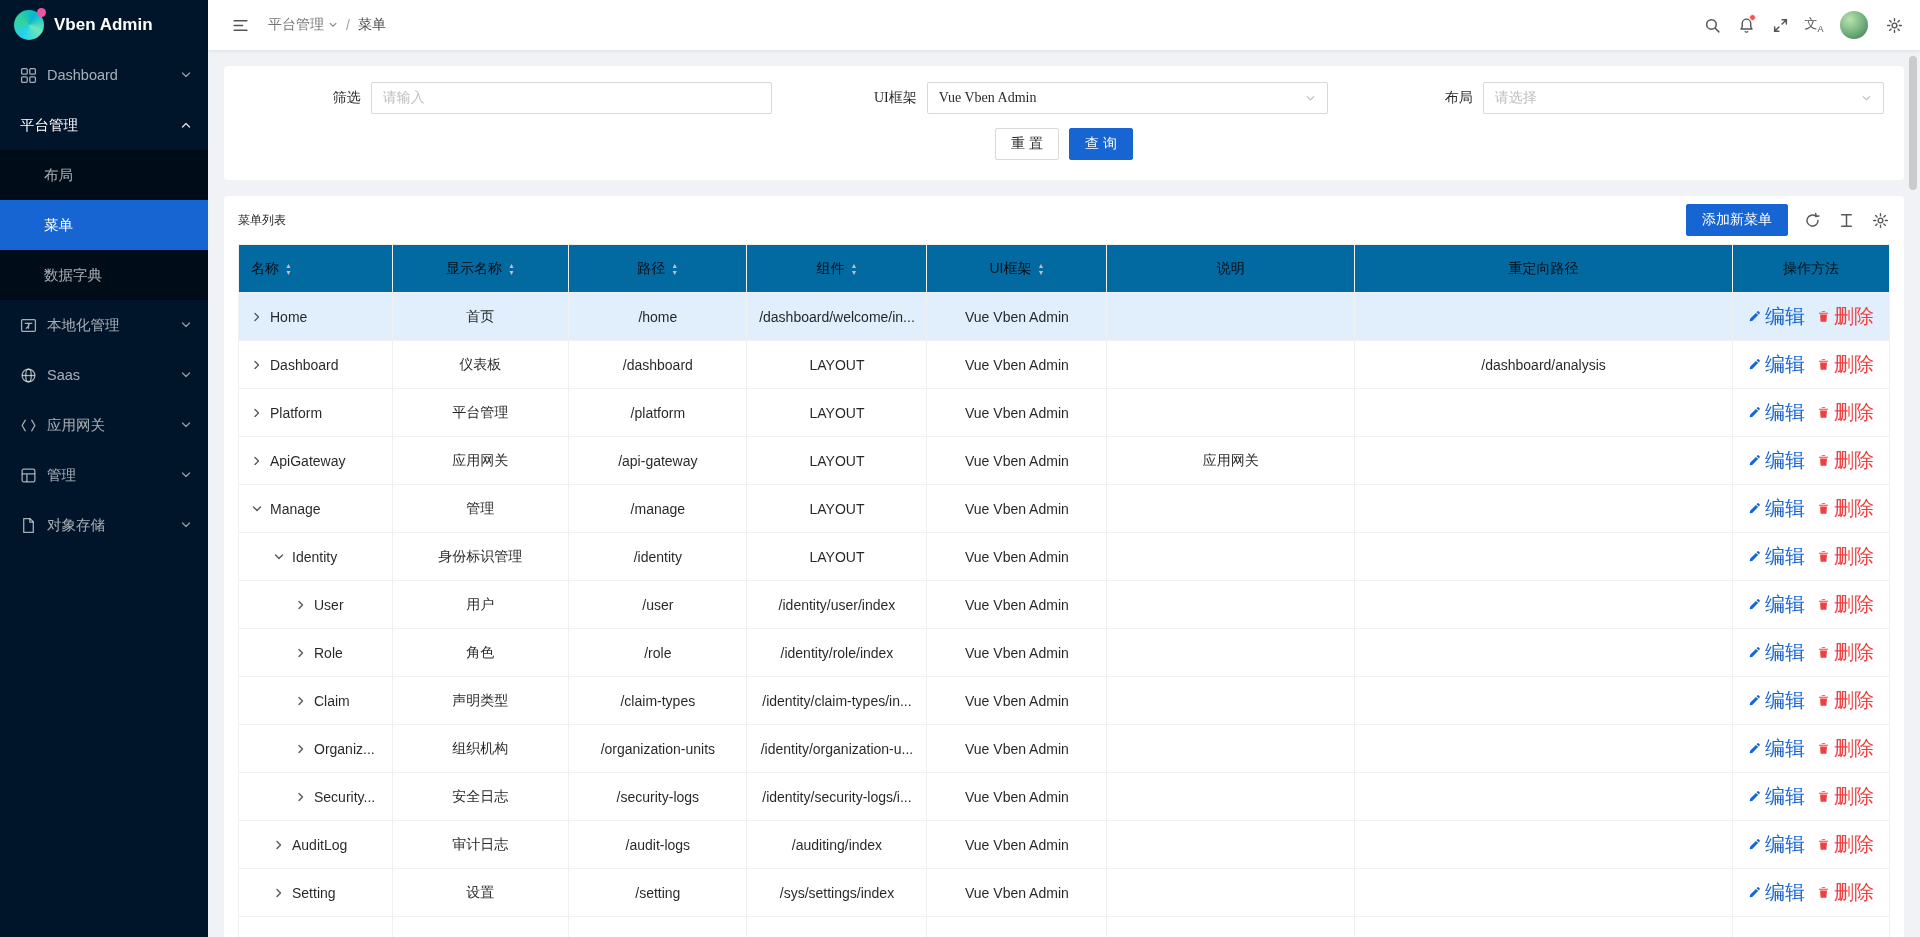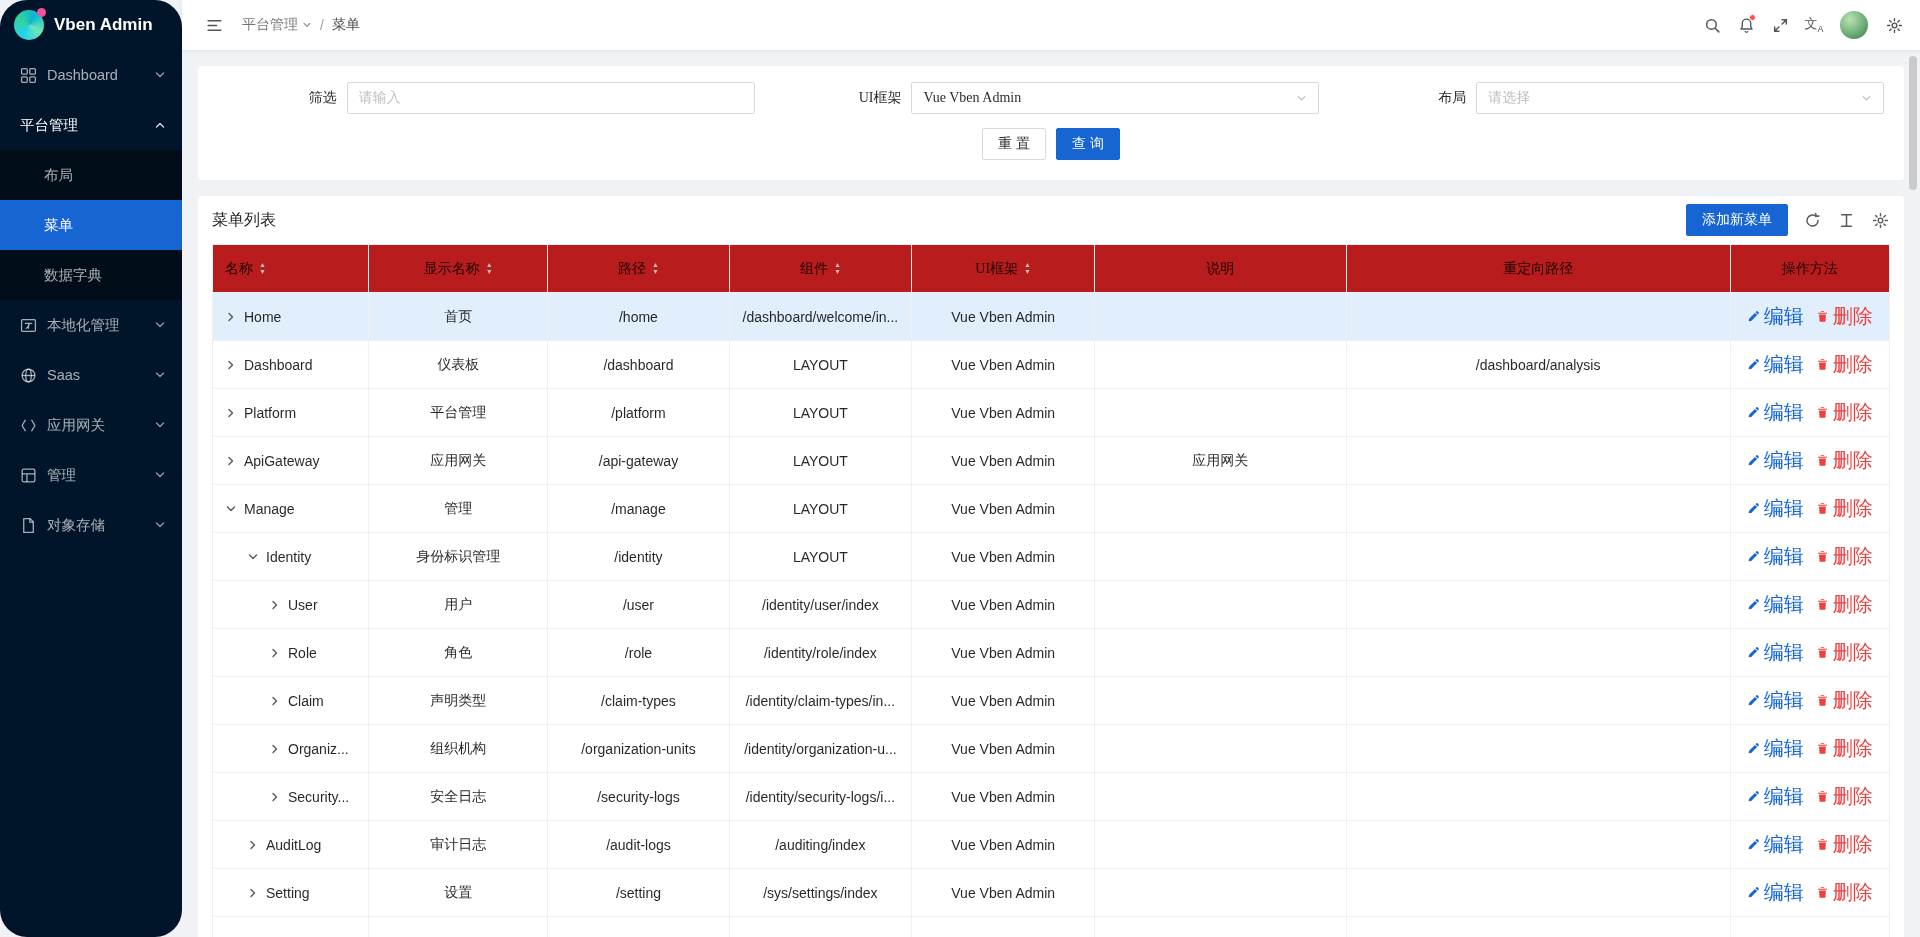"Vben Admin" .sidebar { border-radius: 27px -> none; width: 182px -> 208px }
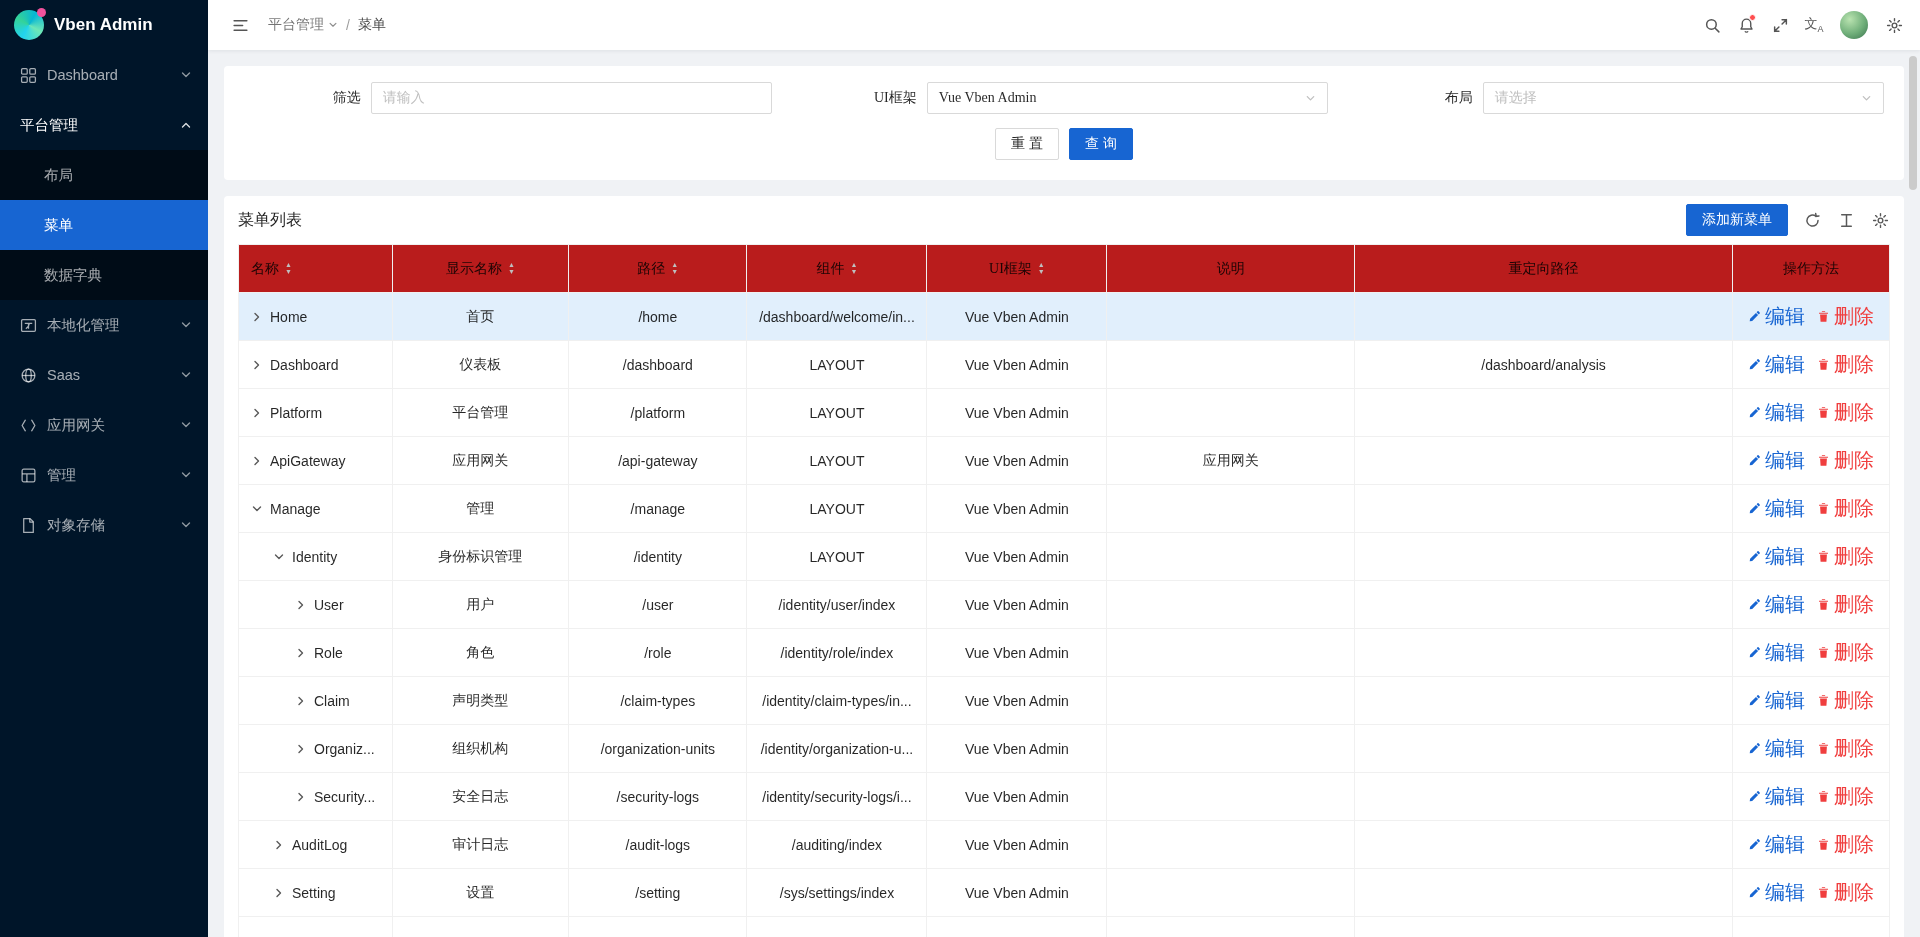"菜单列表" .tt-title { font-size: 16px -> 12px }
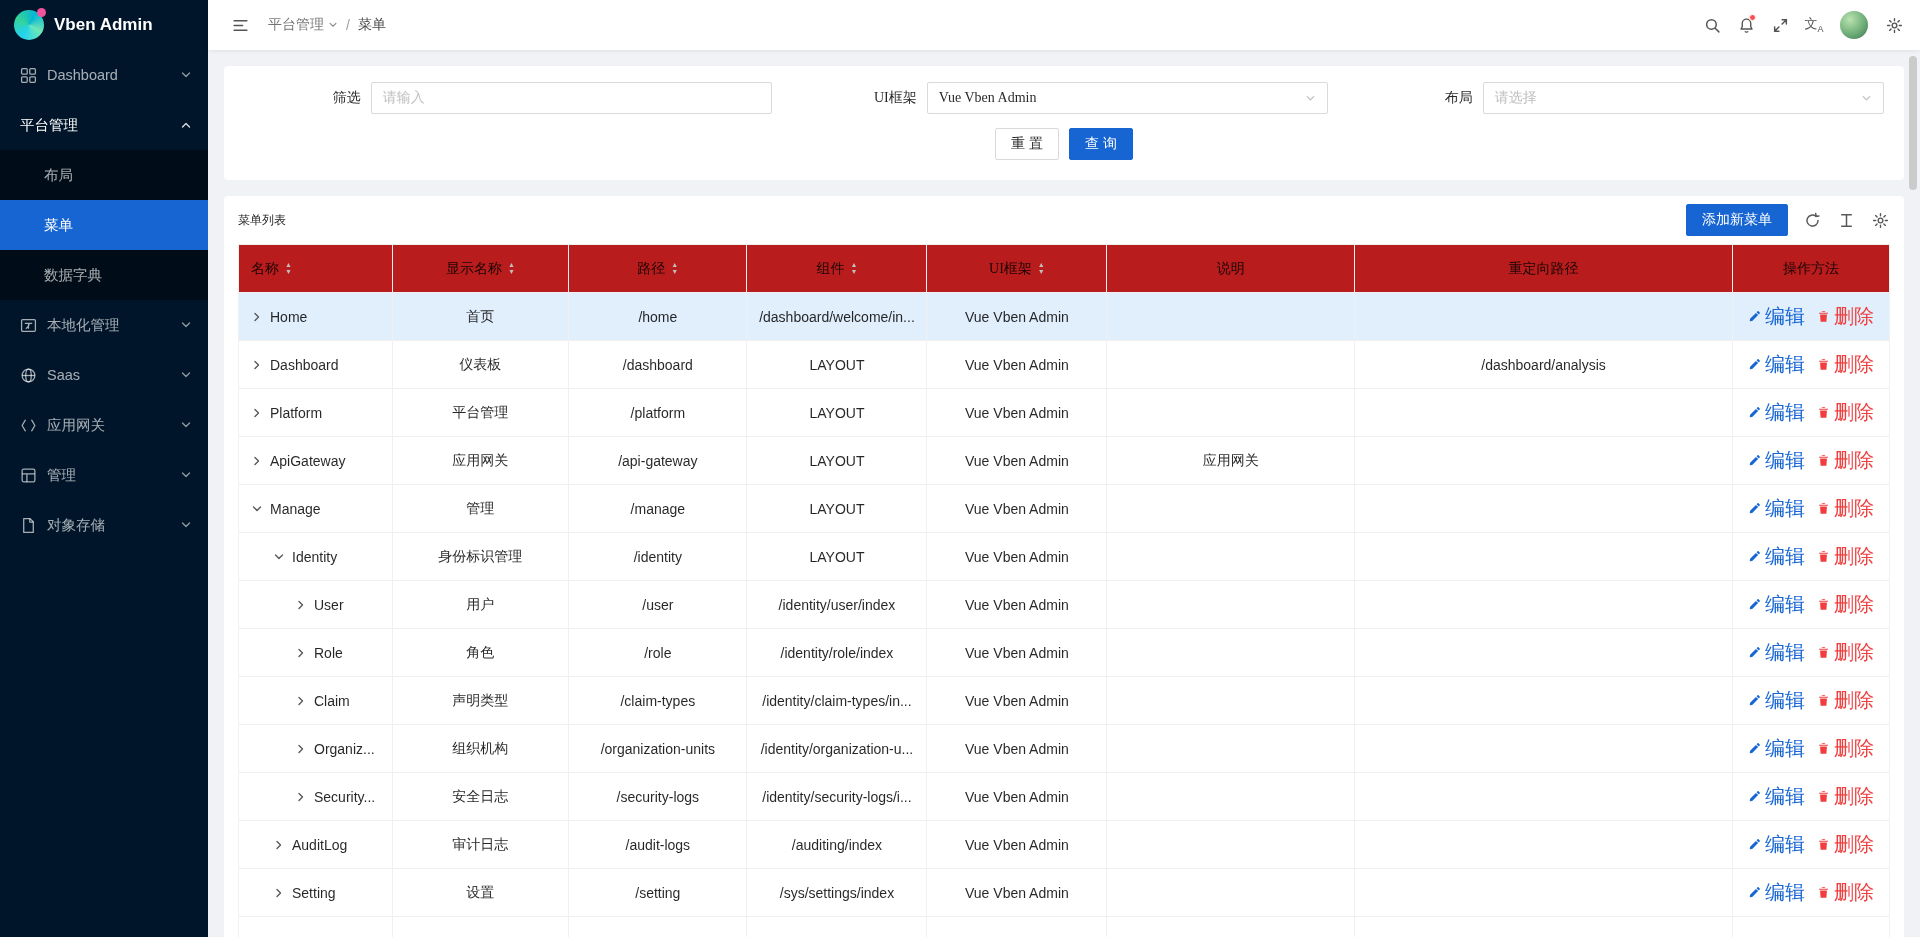"名称" thead th { background: #b91c1c -> #0369a1; font-family: Liberation Serif, serif -> none }
